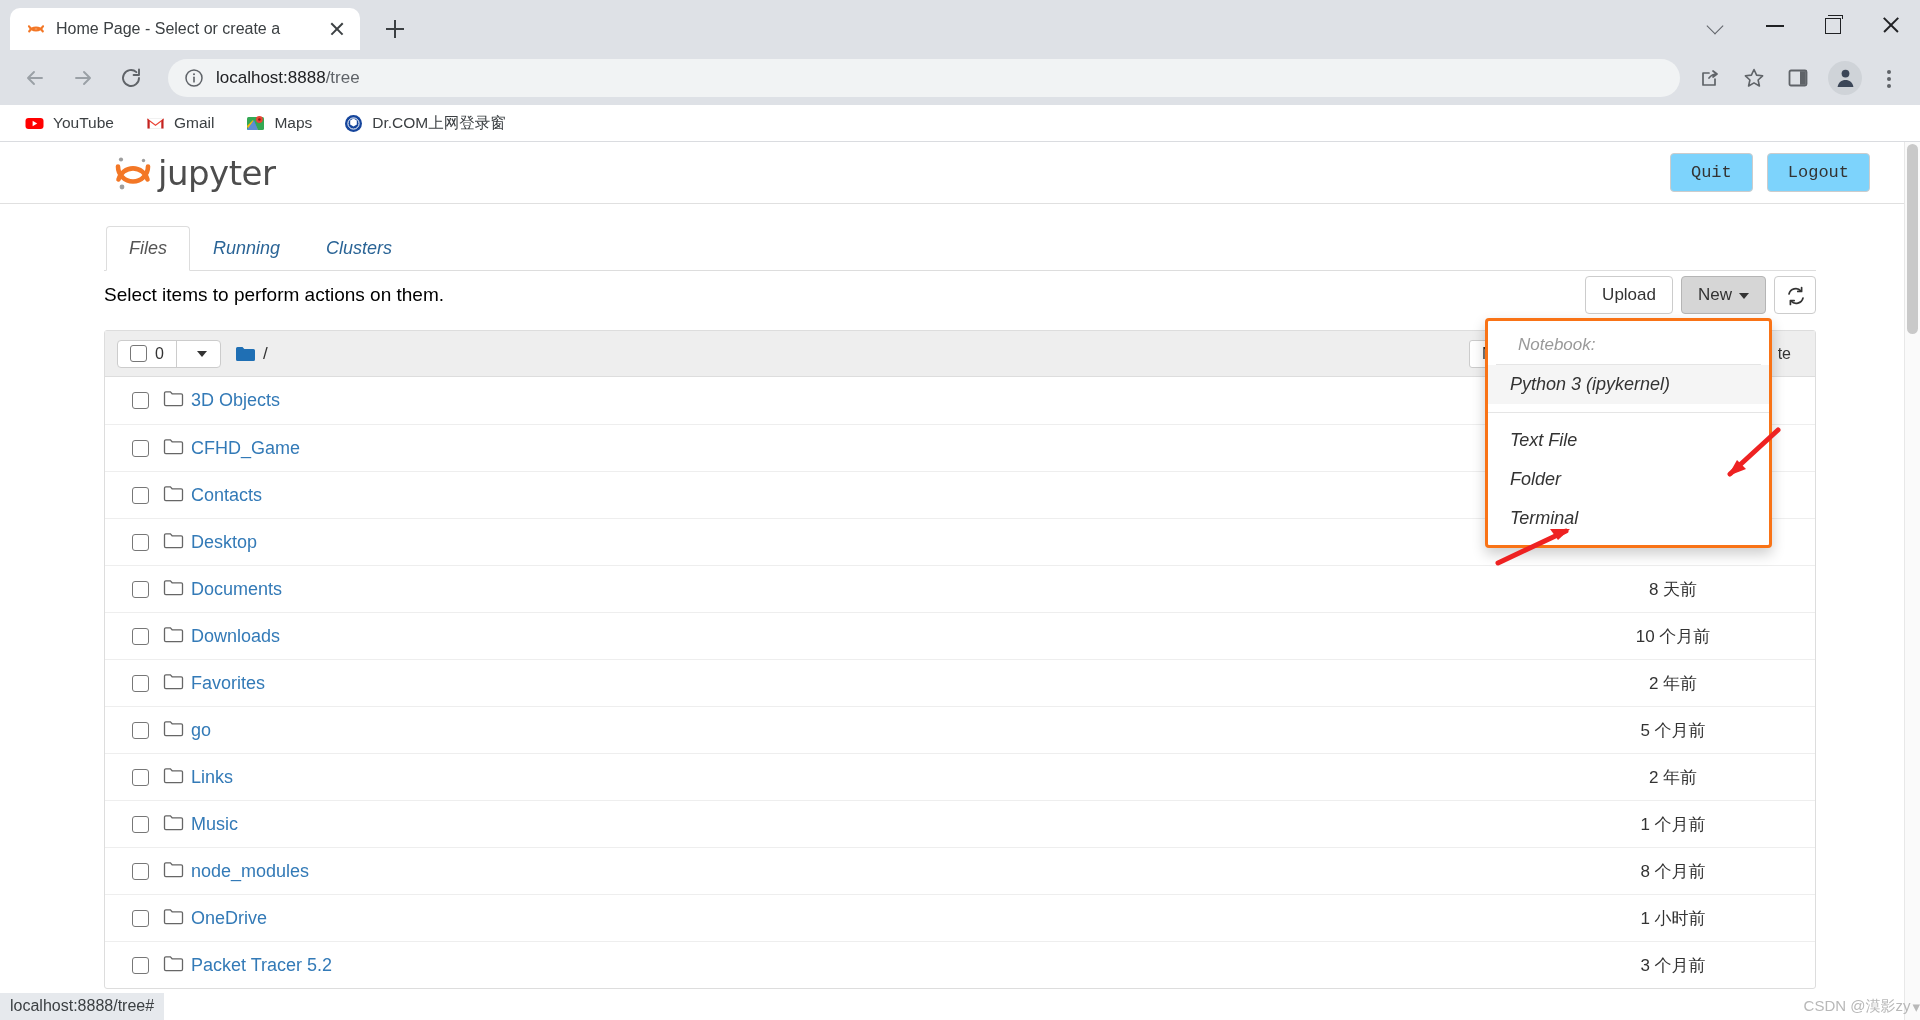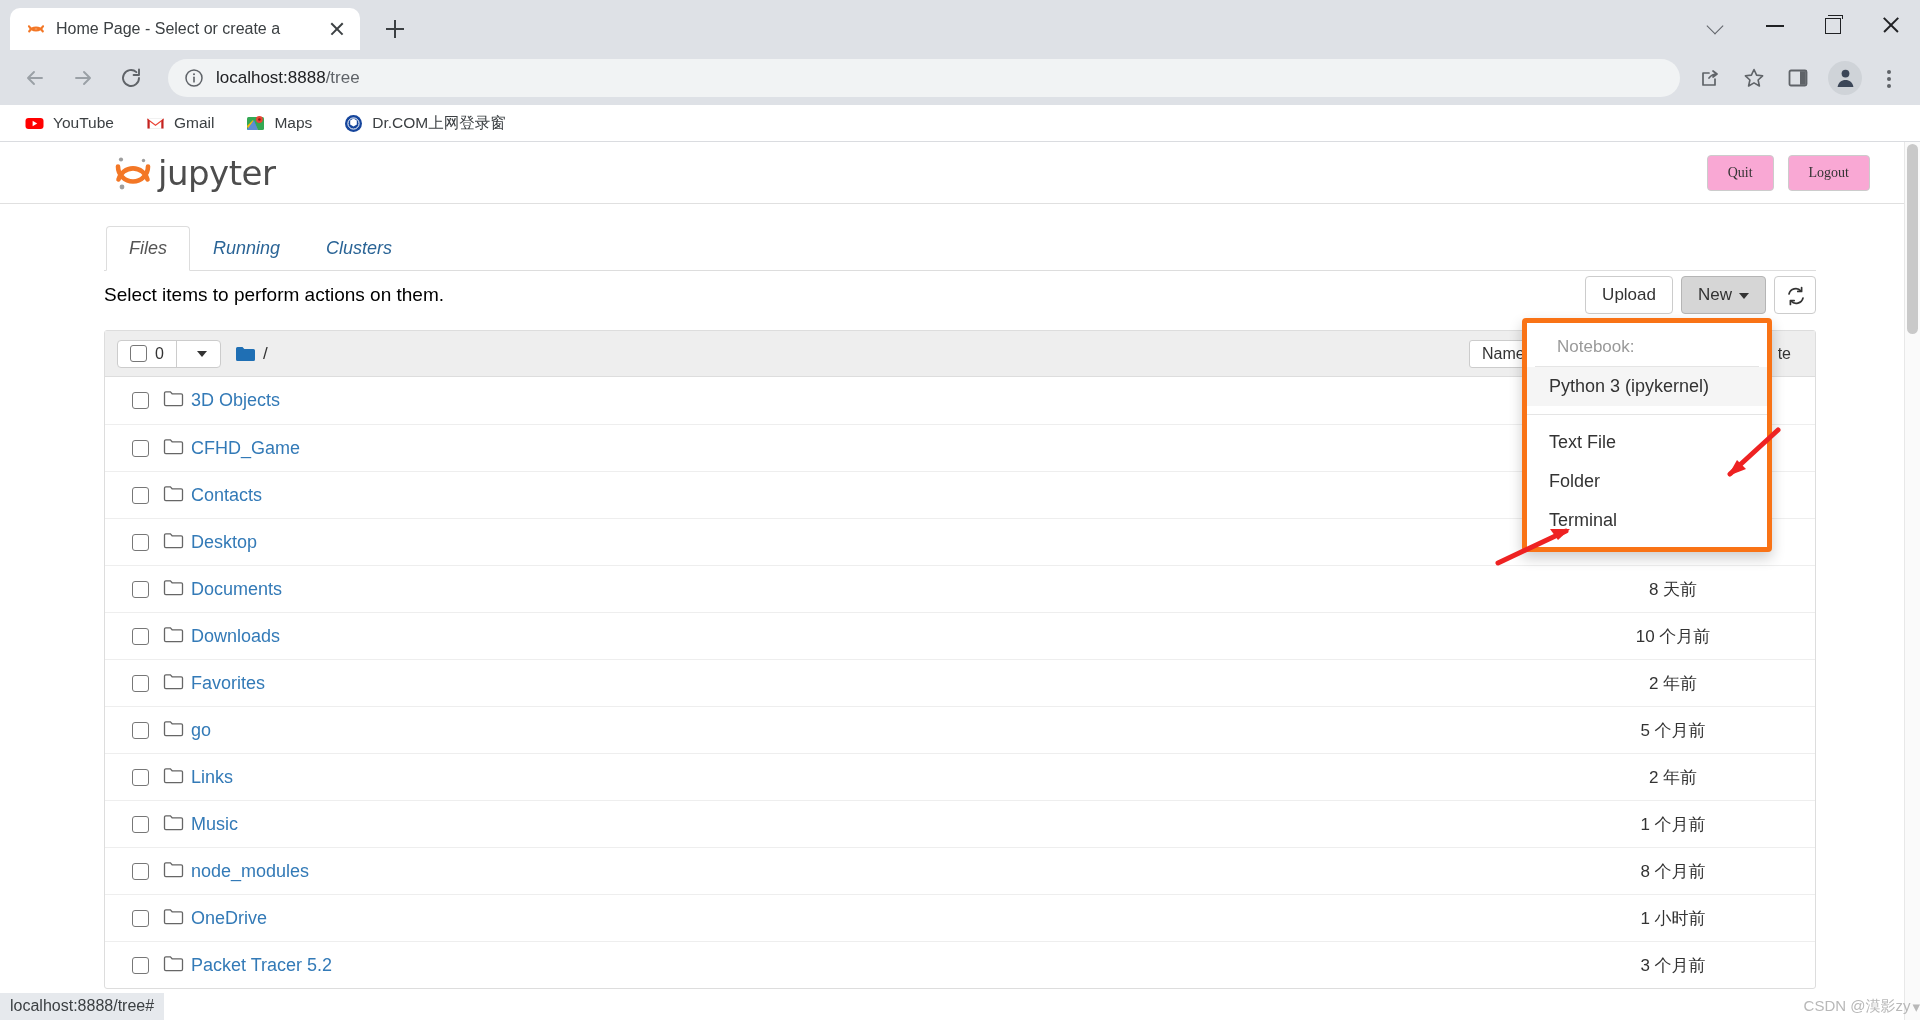"Quit" .btn { background: #f9a8d4 -> #7dd3fc; font-family: Liberation Serif, serif -> Liberation Mono, monospace; font-size: 14px -> 17px }
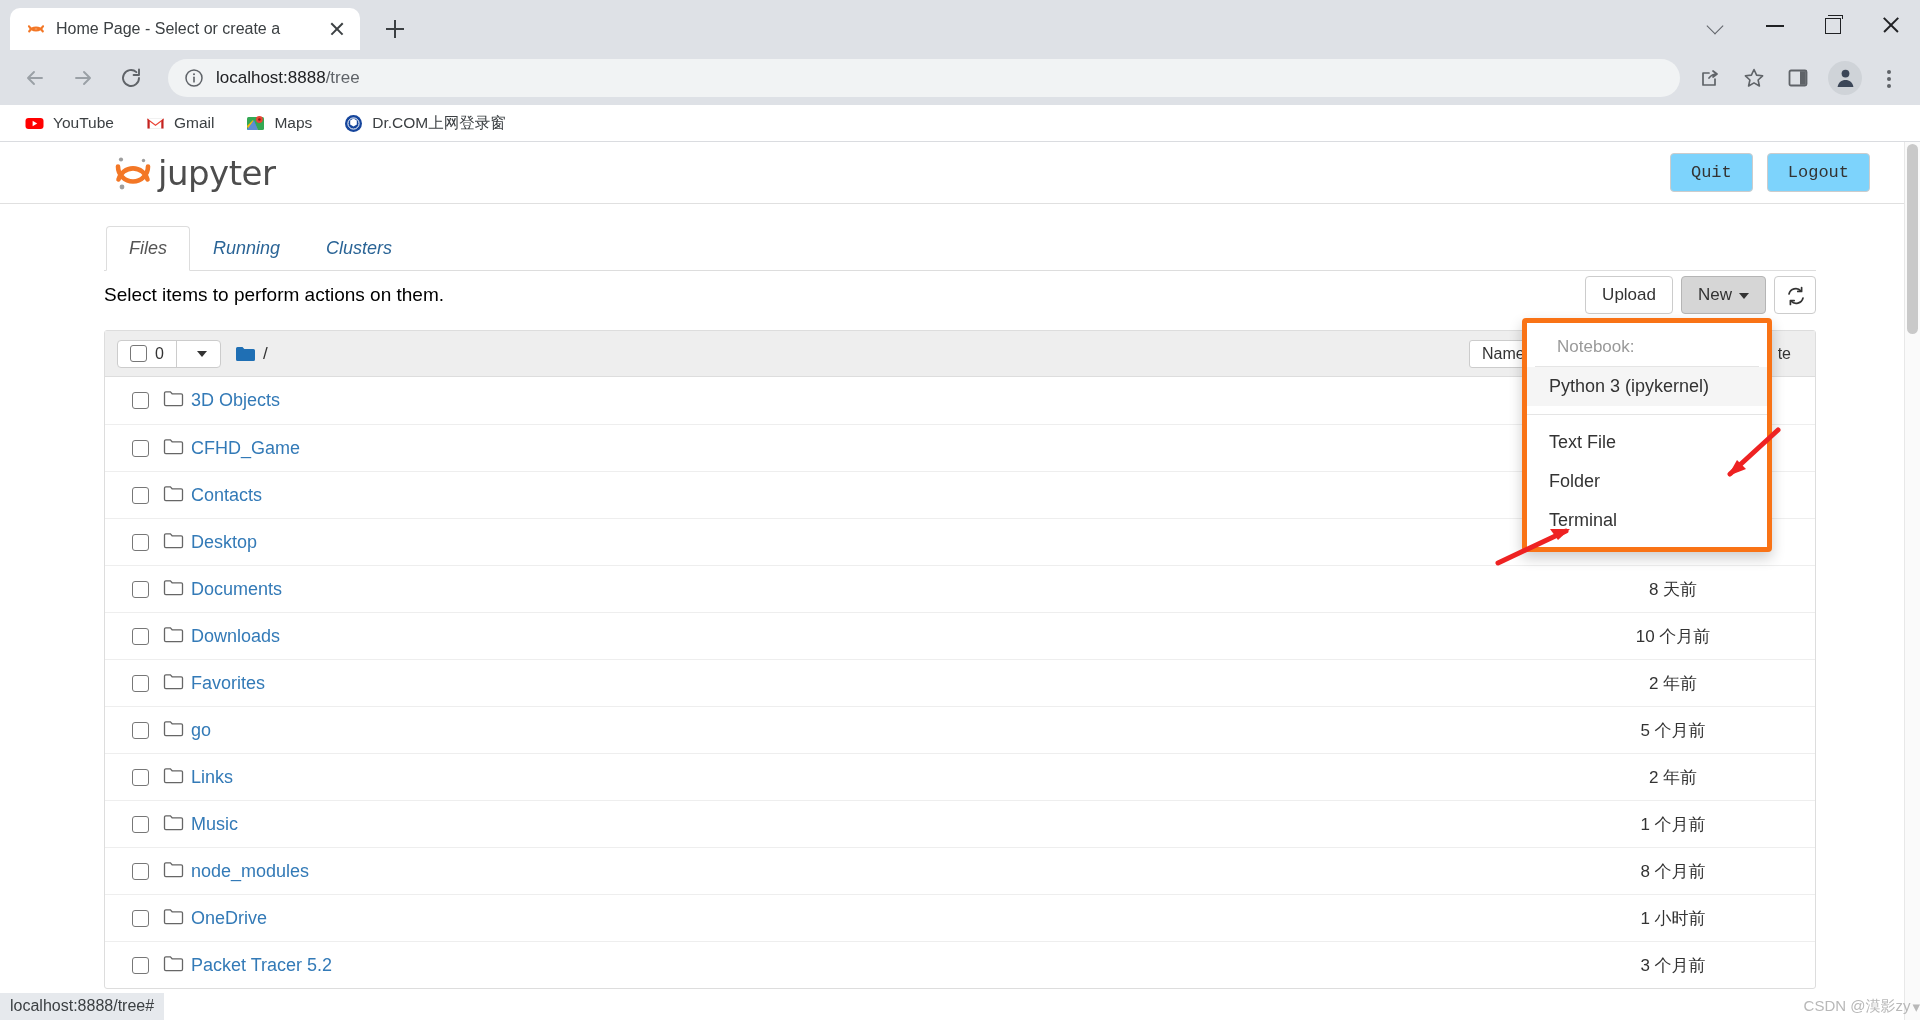"Notebook:" .dropdown { border: 5px solid #f97316 -> 3px solid #f97316; font-style: none -> italic; width: 250px -> 287px }
